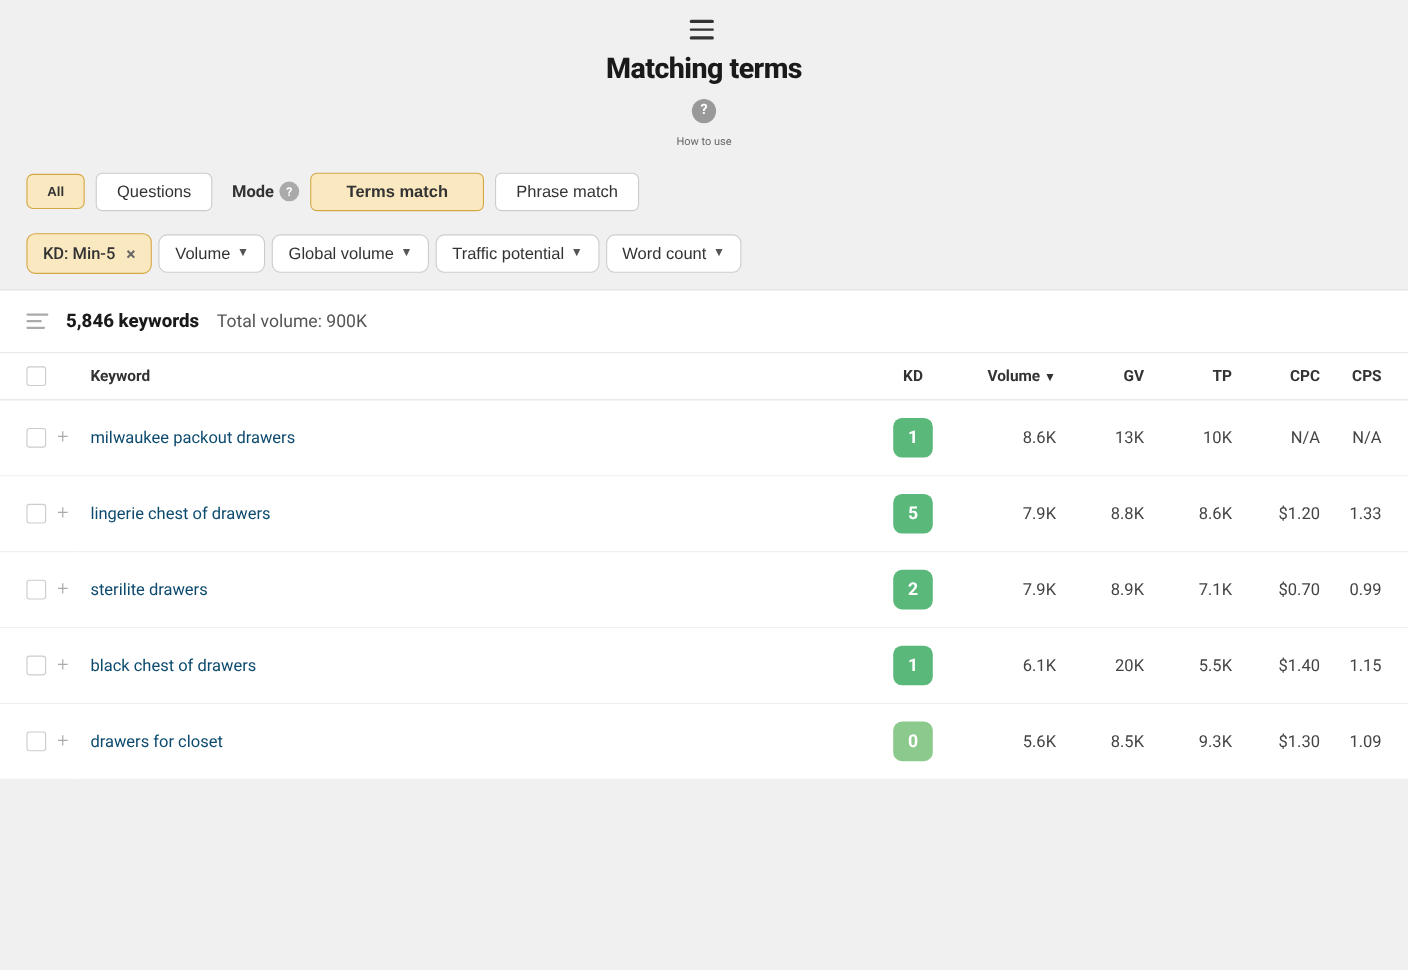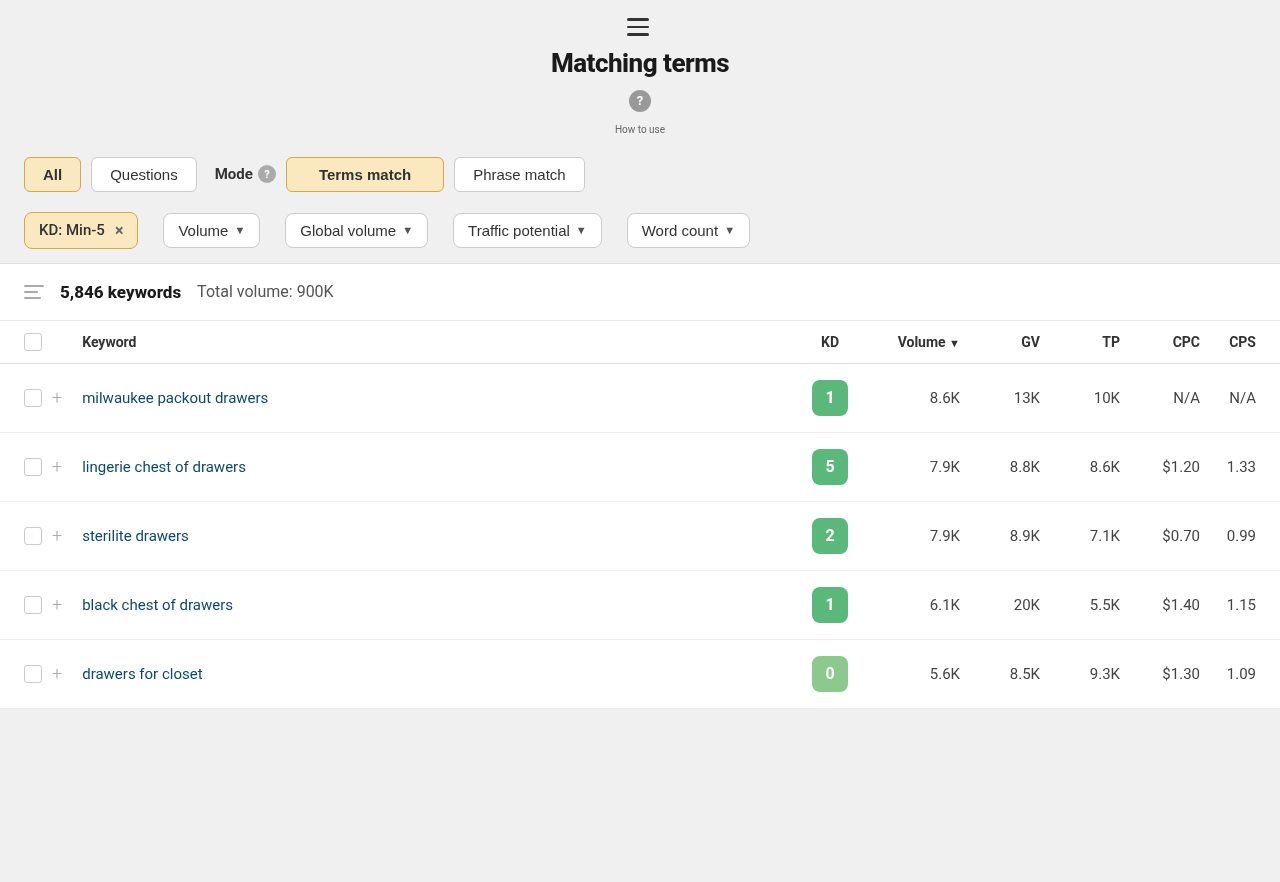"All" .btn-all { font-size: 15px -> 12px }
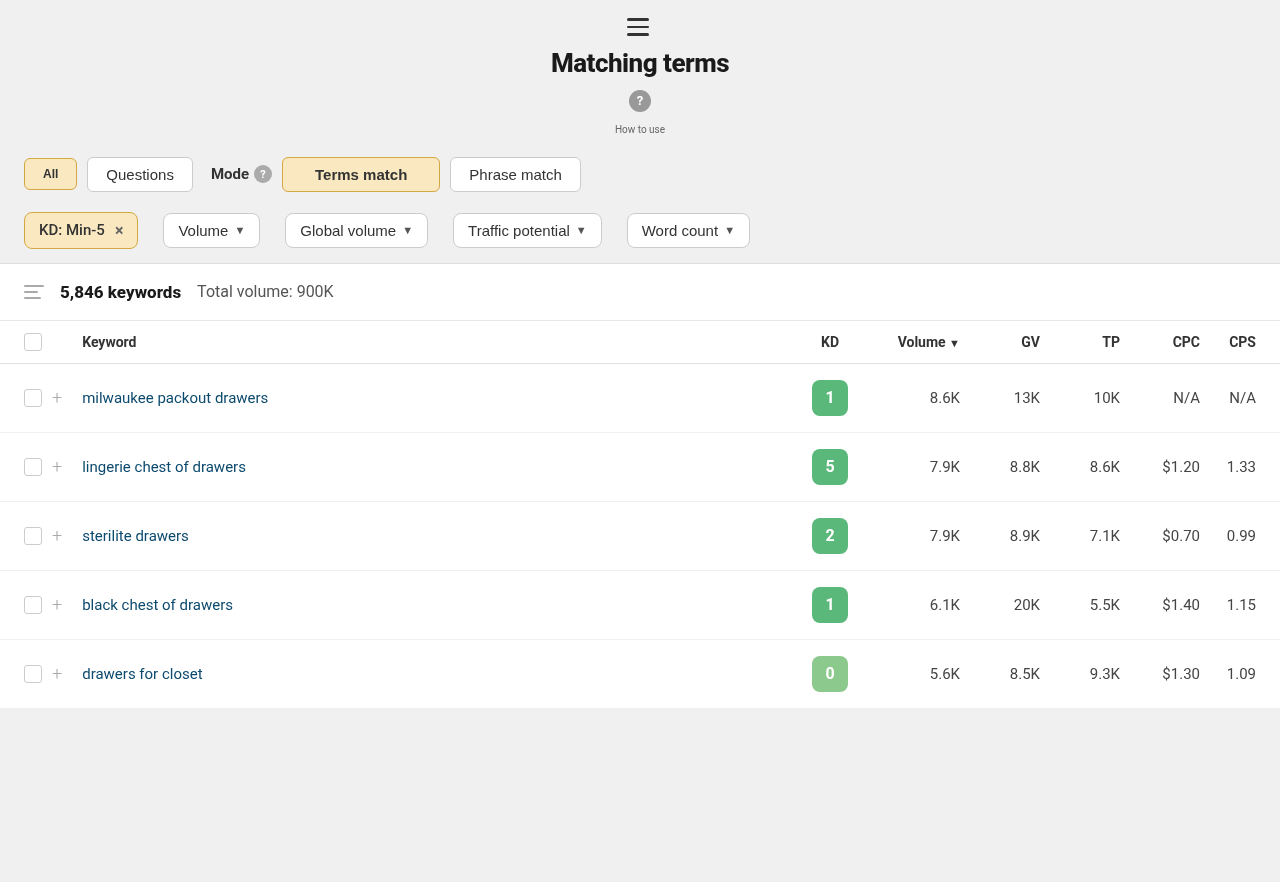"KD: Min-5" .filter-row { gap: 25px -> 6px }
